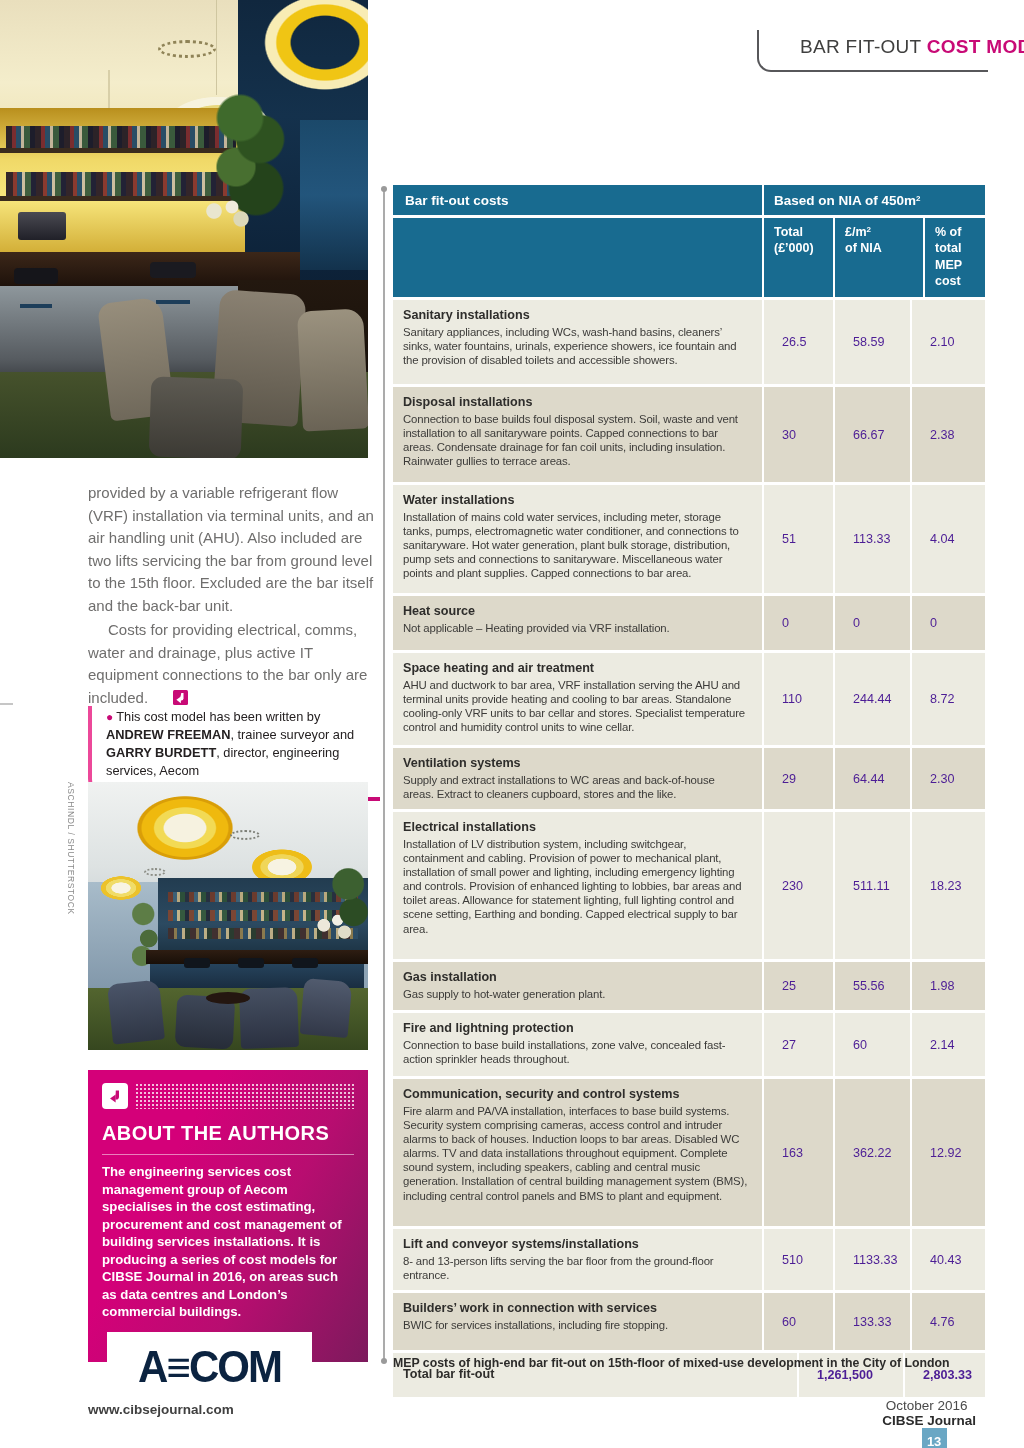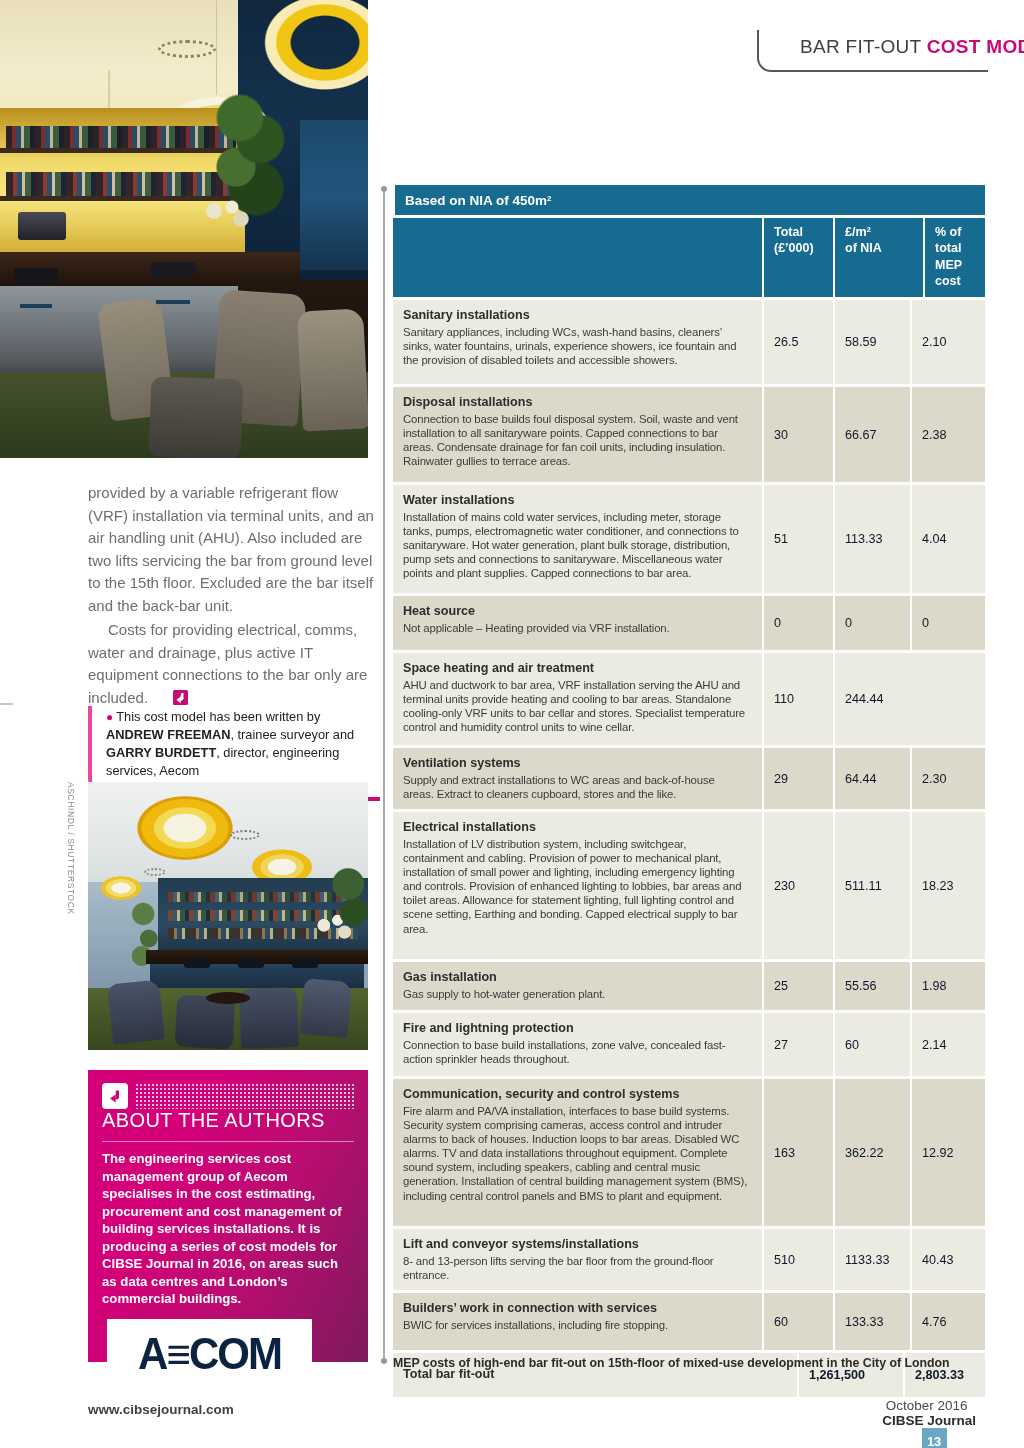"Bar fit-out costs" div.lcell { html: none -> <div>Bar fit-out costs</div> }
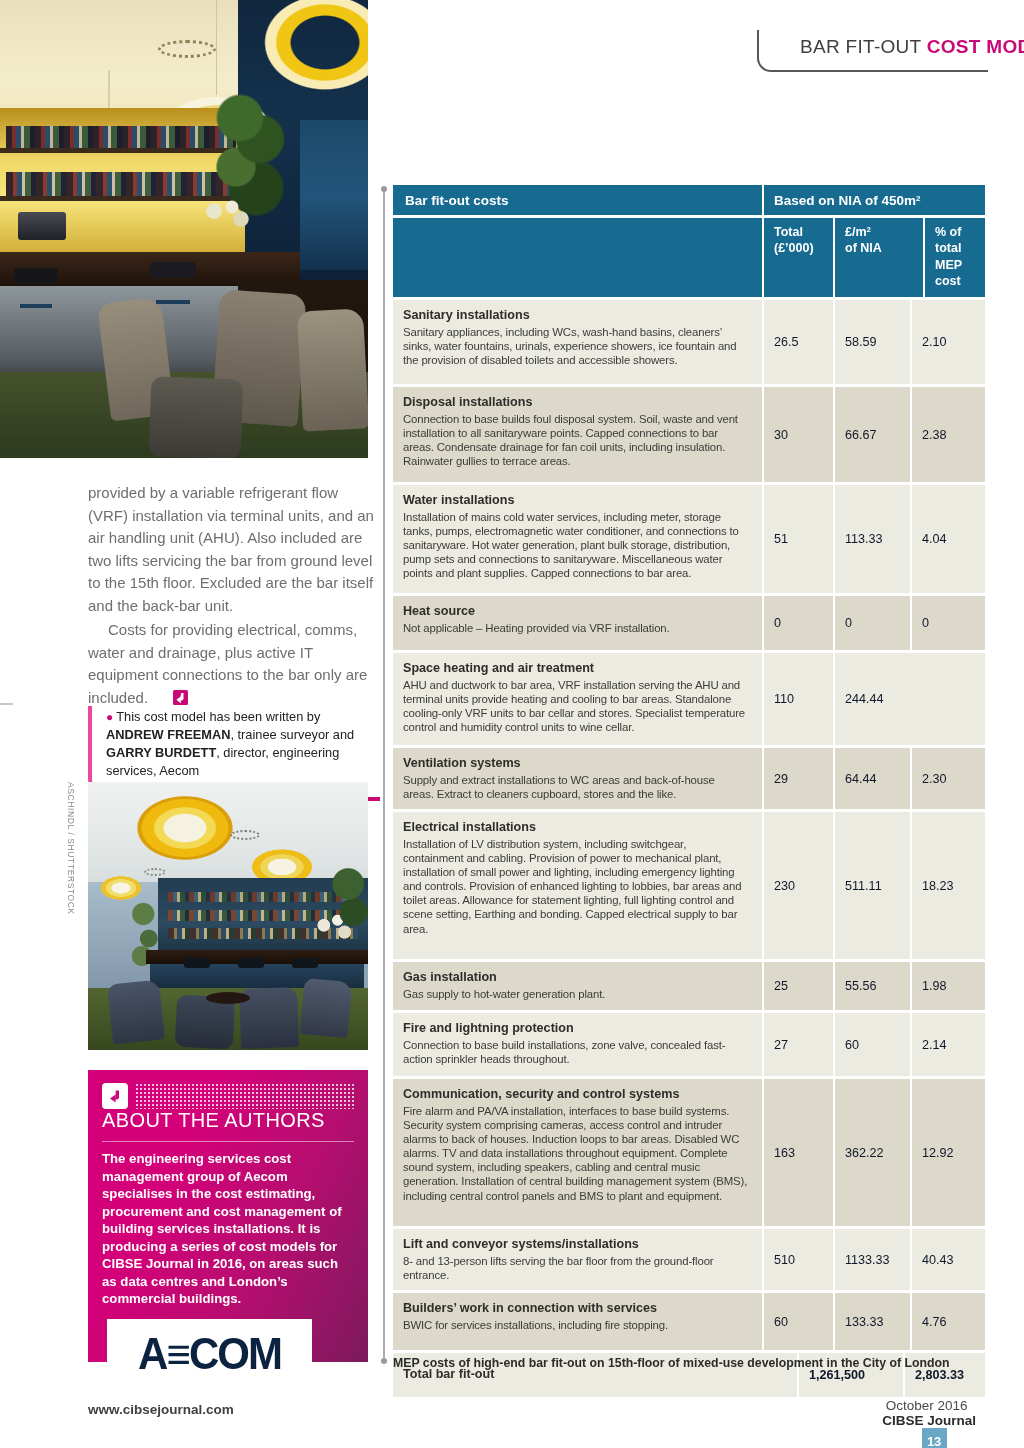"26.5" .tnum { color: #0f172a -> #4c1d95; padding-left: 10px -> 18px }
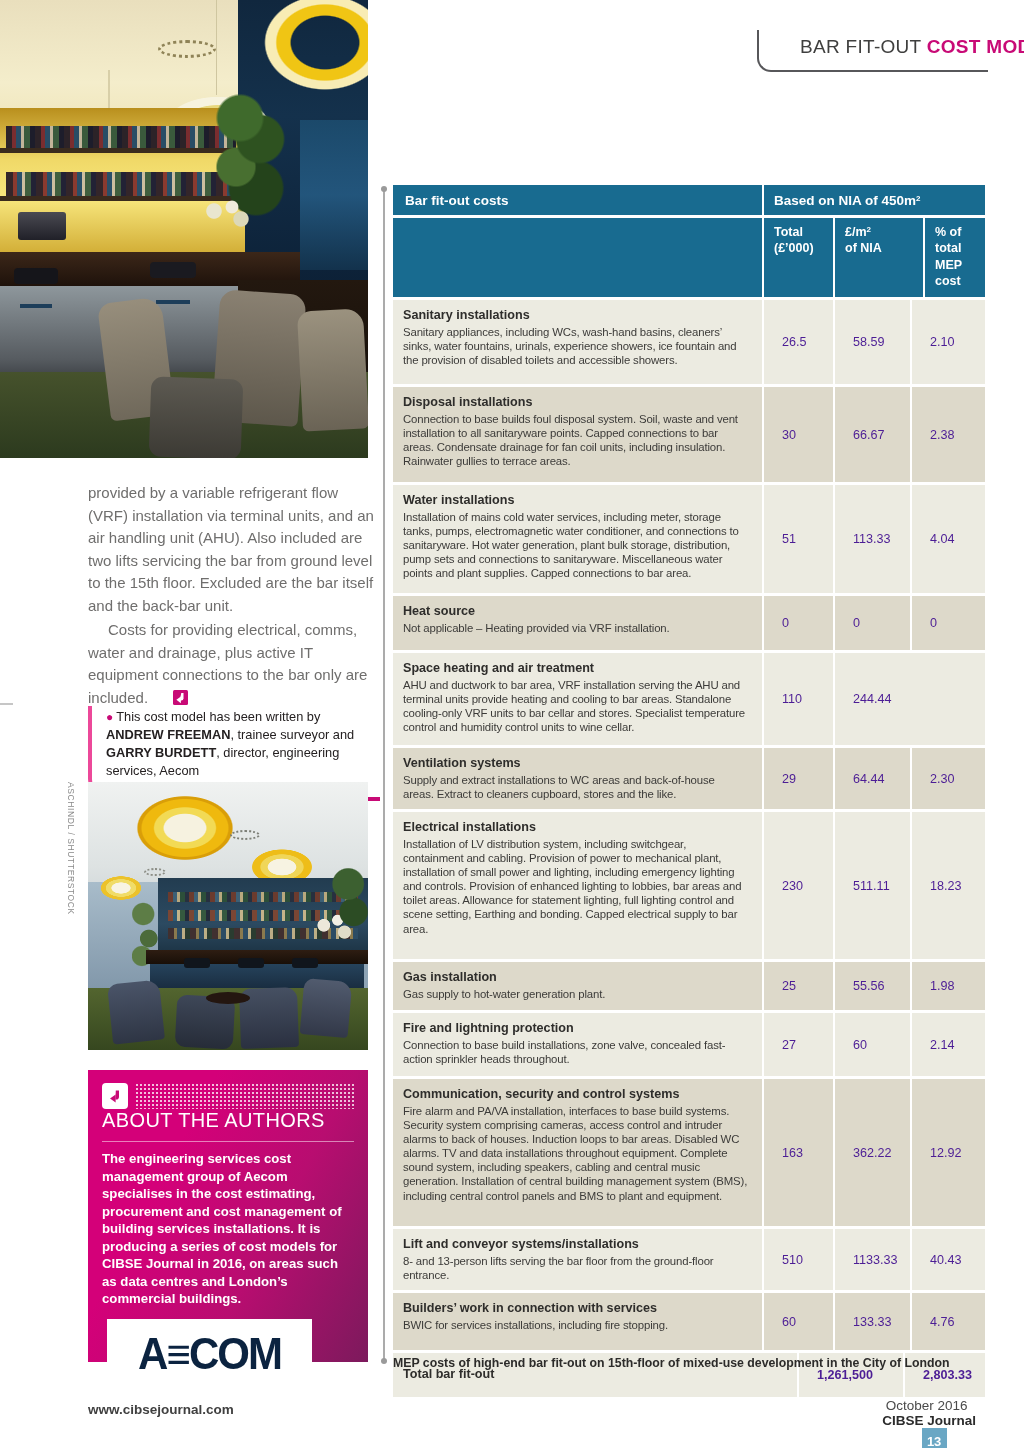"8.72" div.tnum { html: none -> <div>8.72</div> }
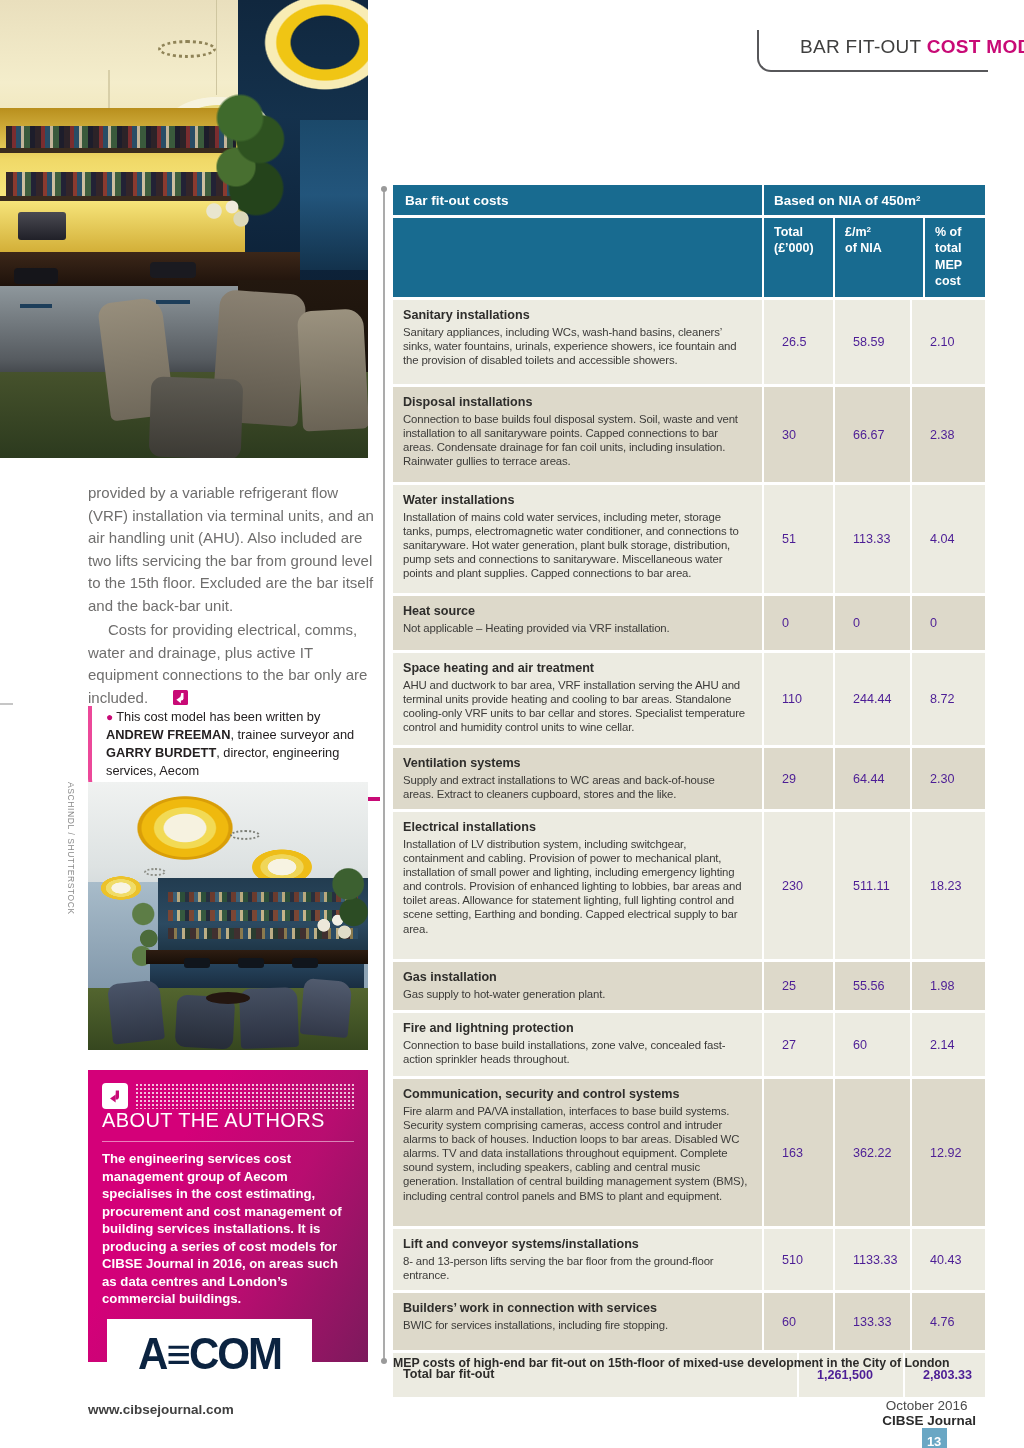"ABOUT THE AUTHORS" .about h2 { font-weight: 400 -> 700; margin-top: none -> 13px }
